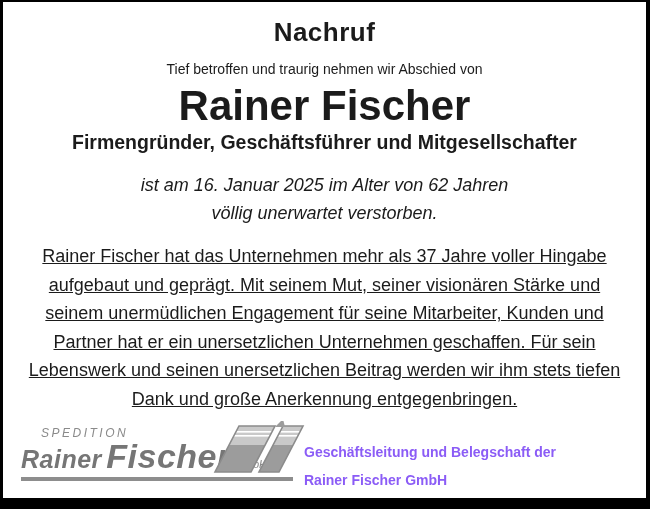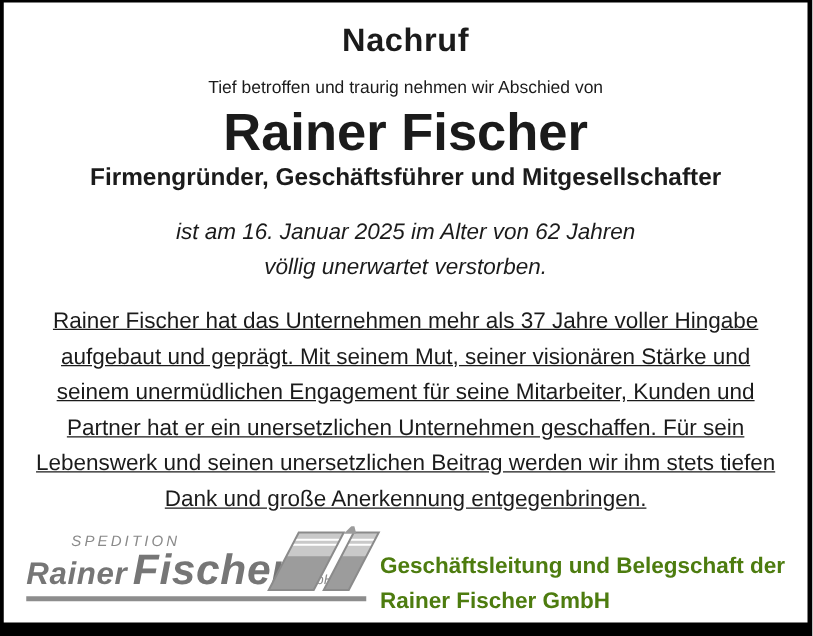"SPEDITION" .logo-spedition { margin-left: 36px -> 20px }
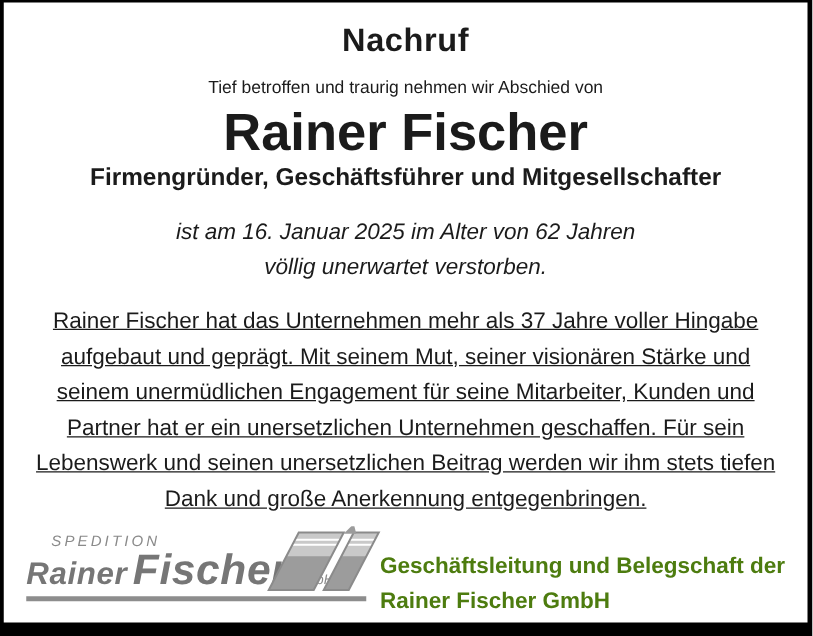"Geschäftsleitung und Belegschaft der" .signature-block { color: #4d7c0f -> #8b5cf6; font-size: 18px -> 14px }
